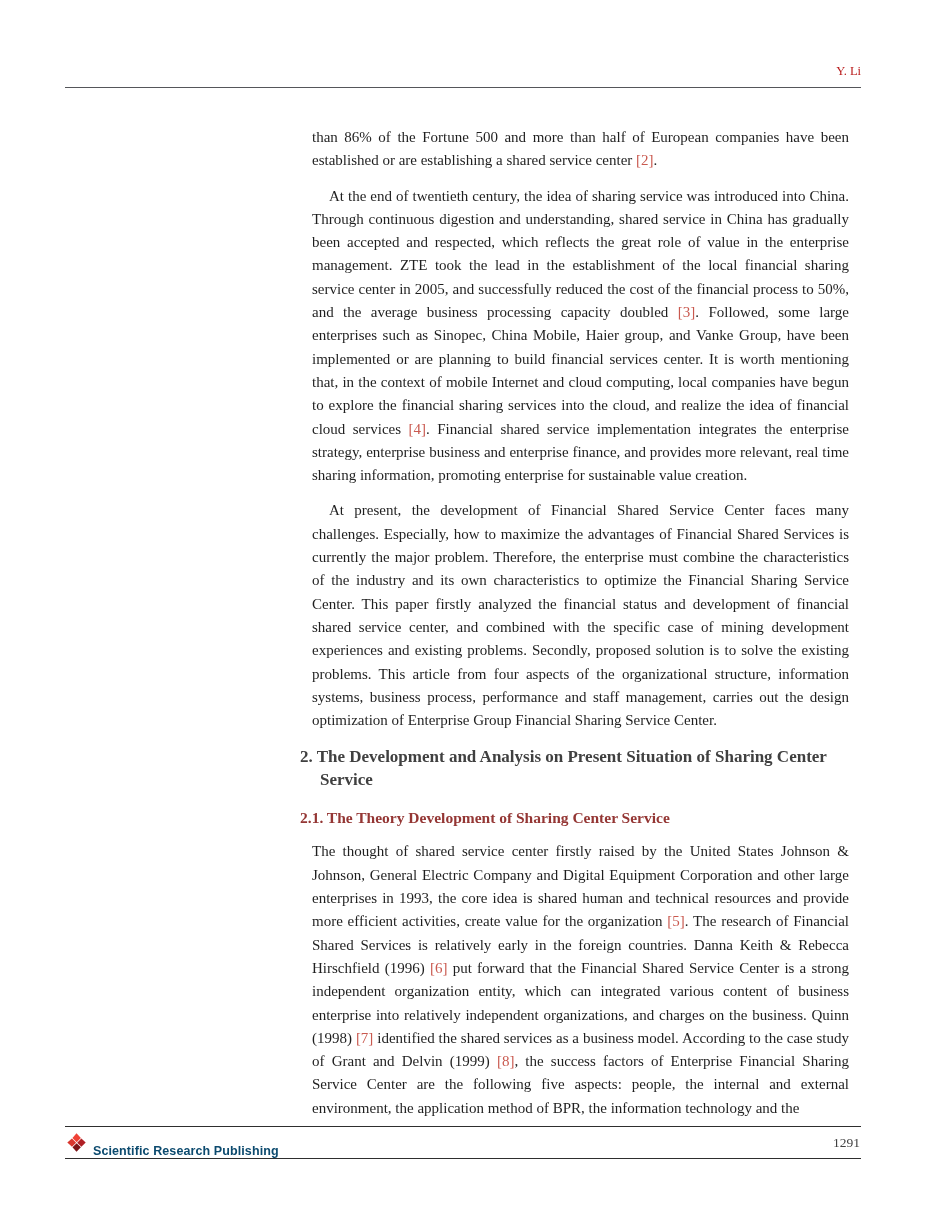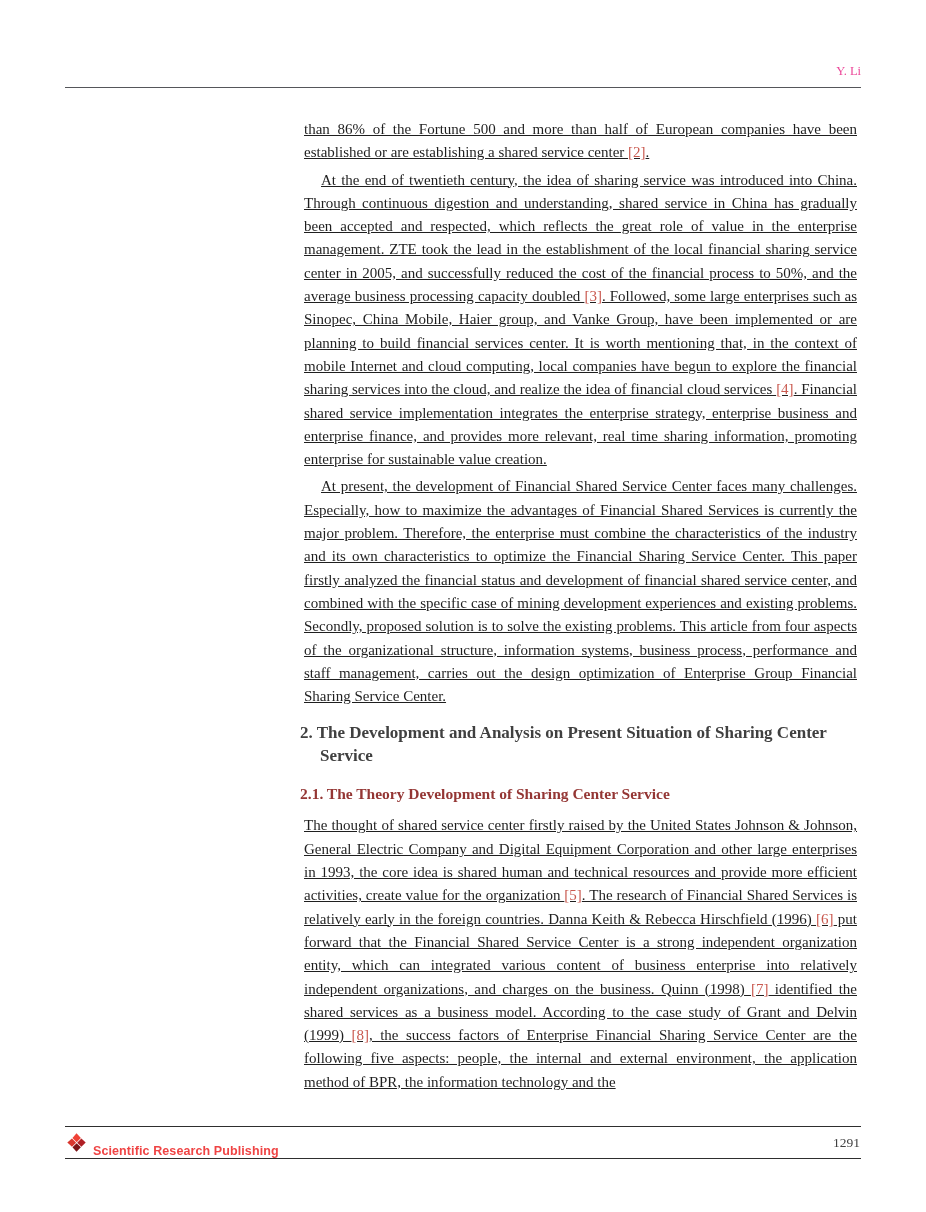"Y. Li" .running-head { color: #ec4899 -> #b91c1c }
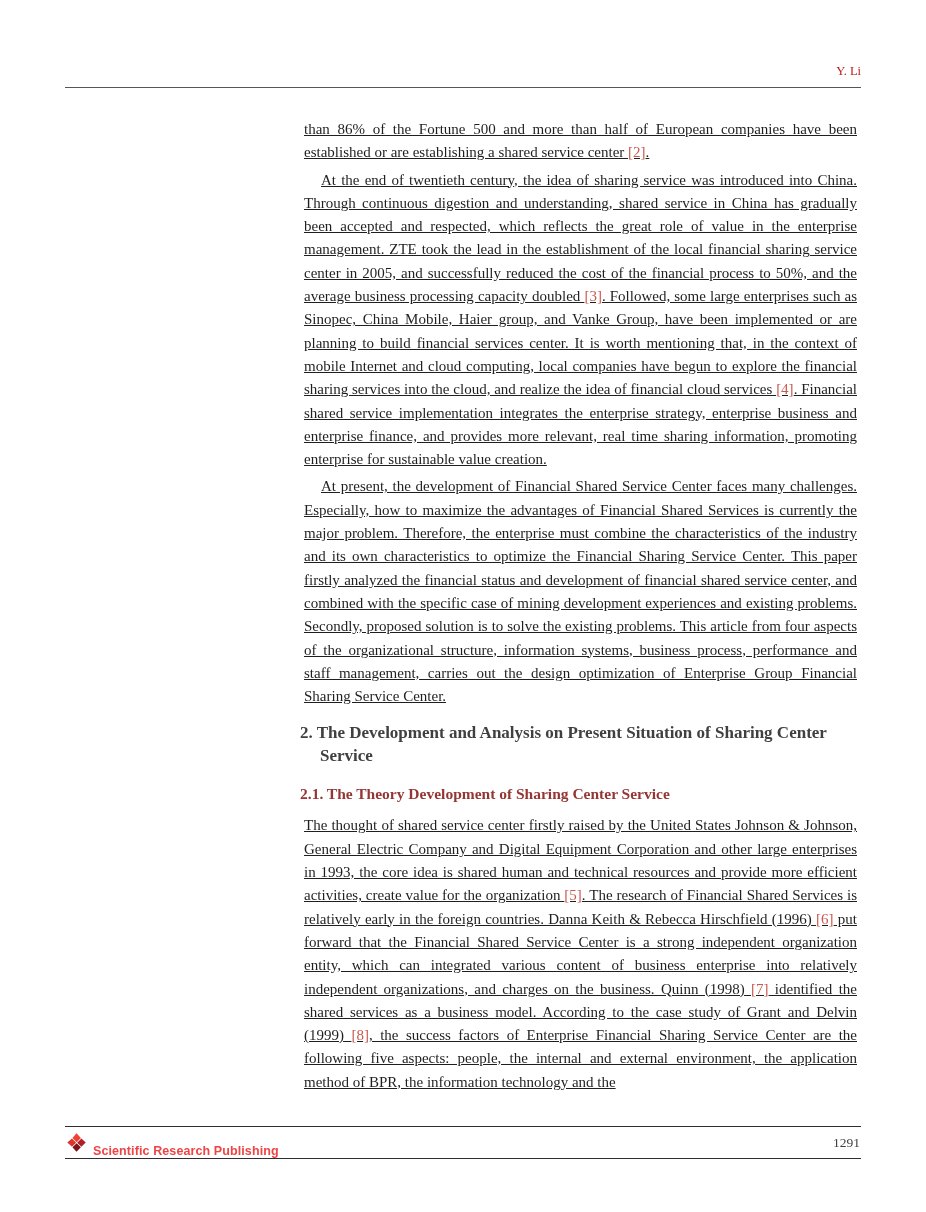"than 86% of the Fortune" .para { margin: 4px -> 12px; text-decoration: underline -> none }
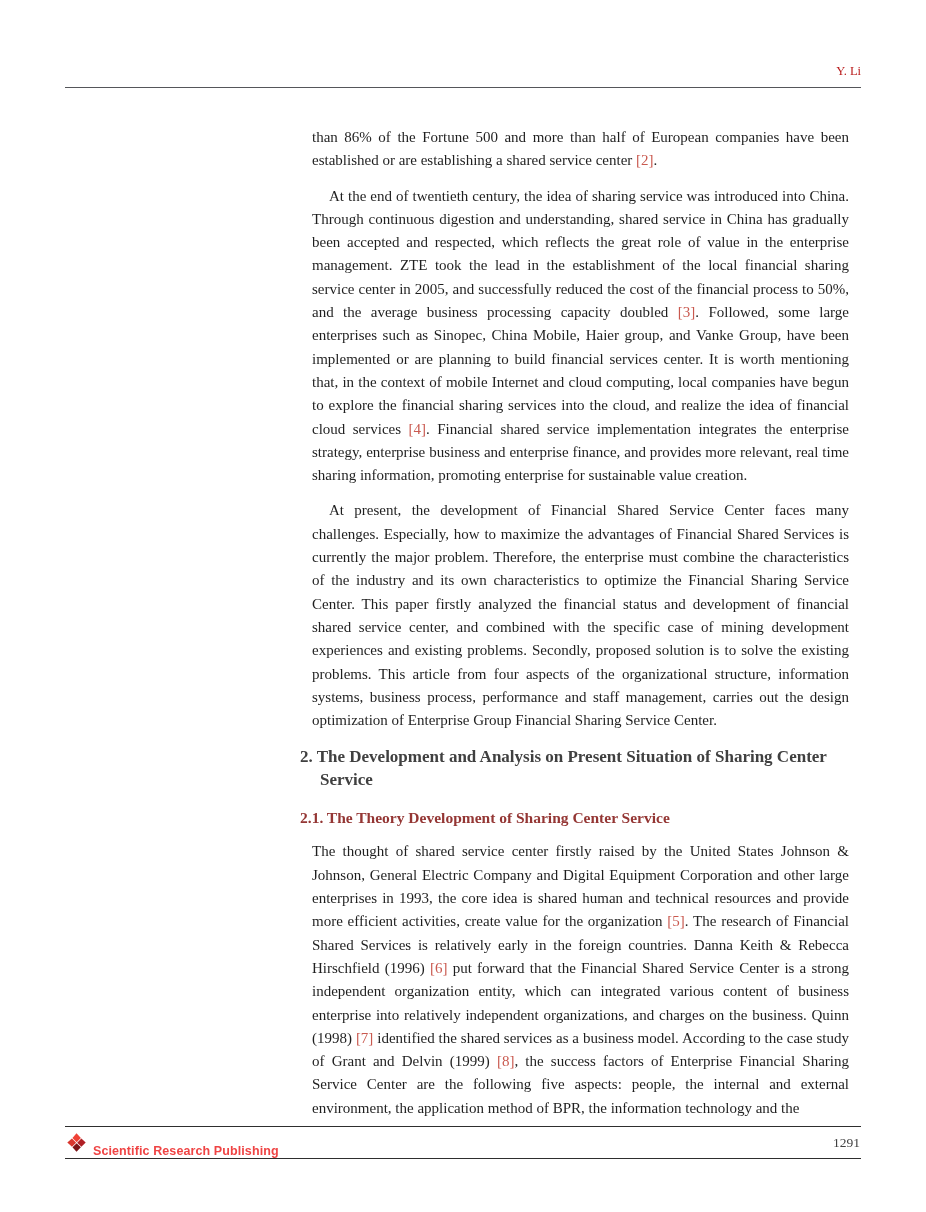"Scientific Research Publishing" .publisher-name { color: #ef4444 -> #0c4a6e }
